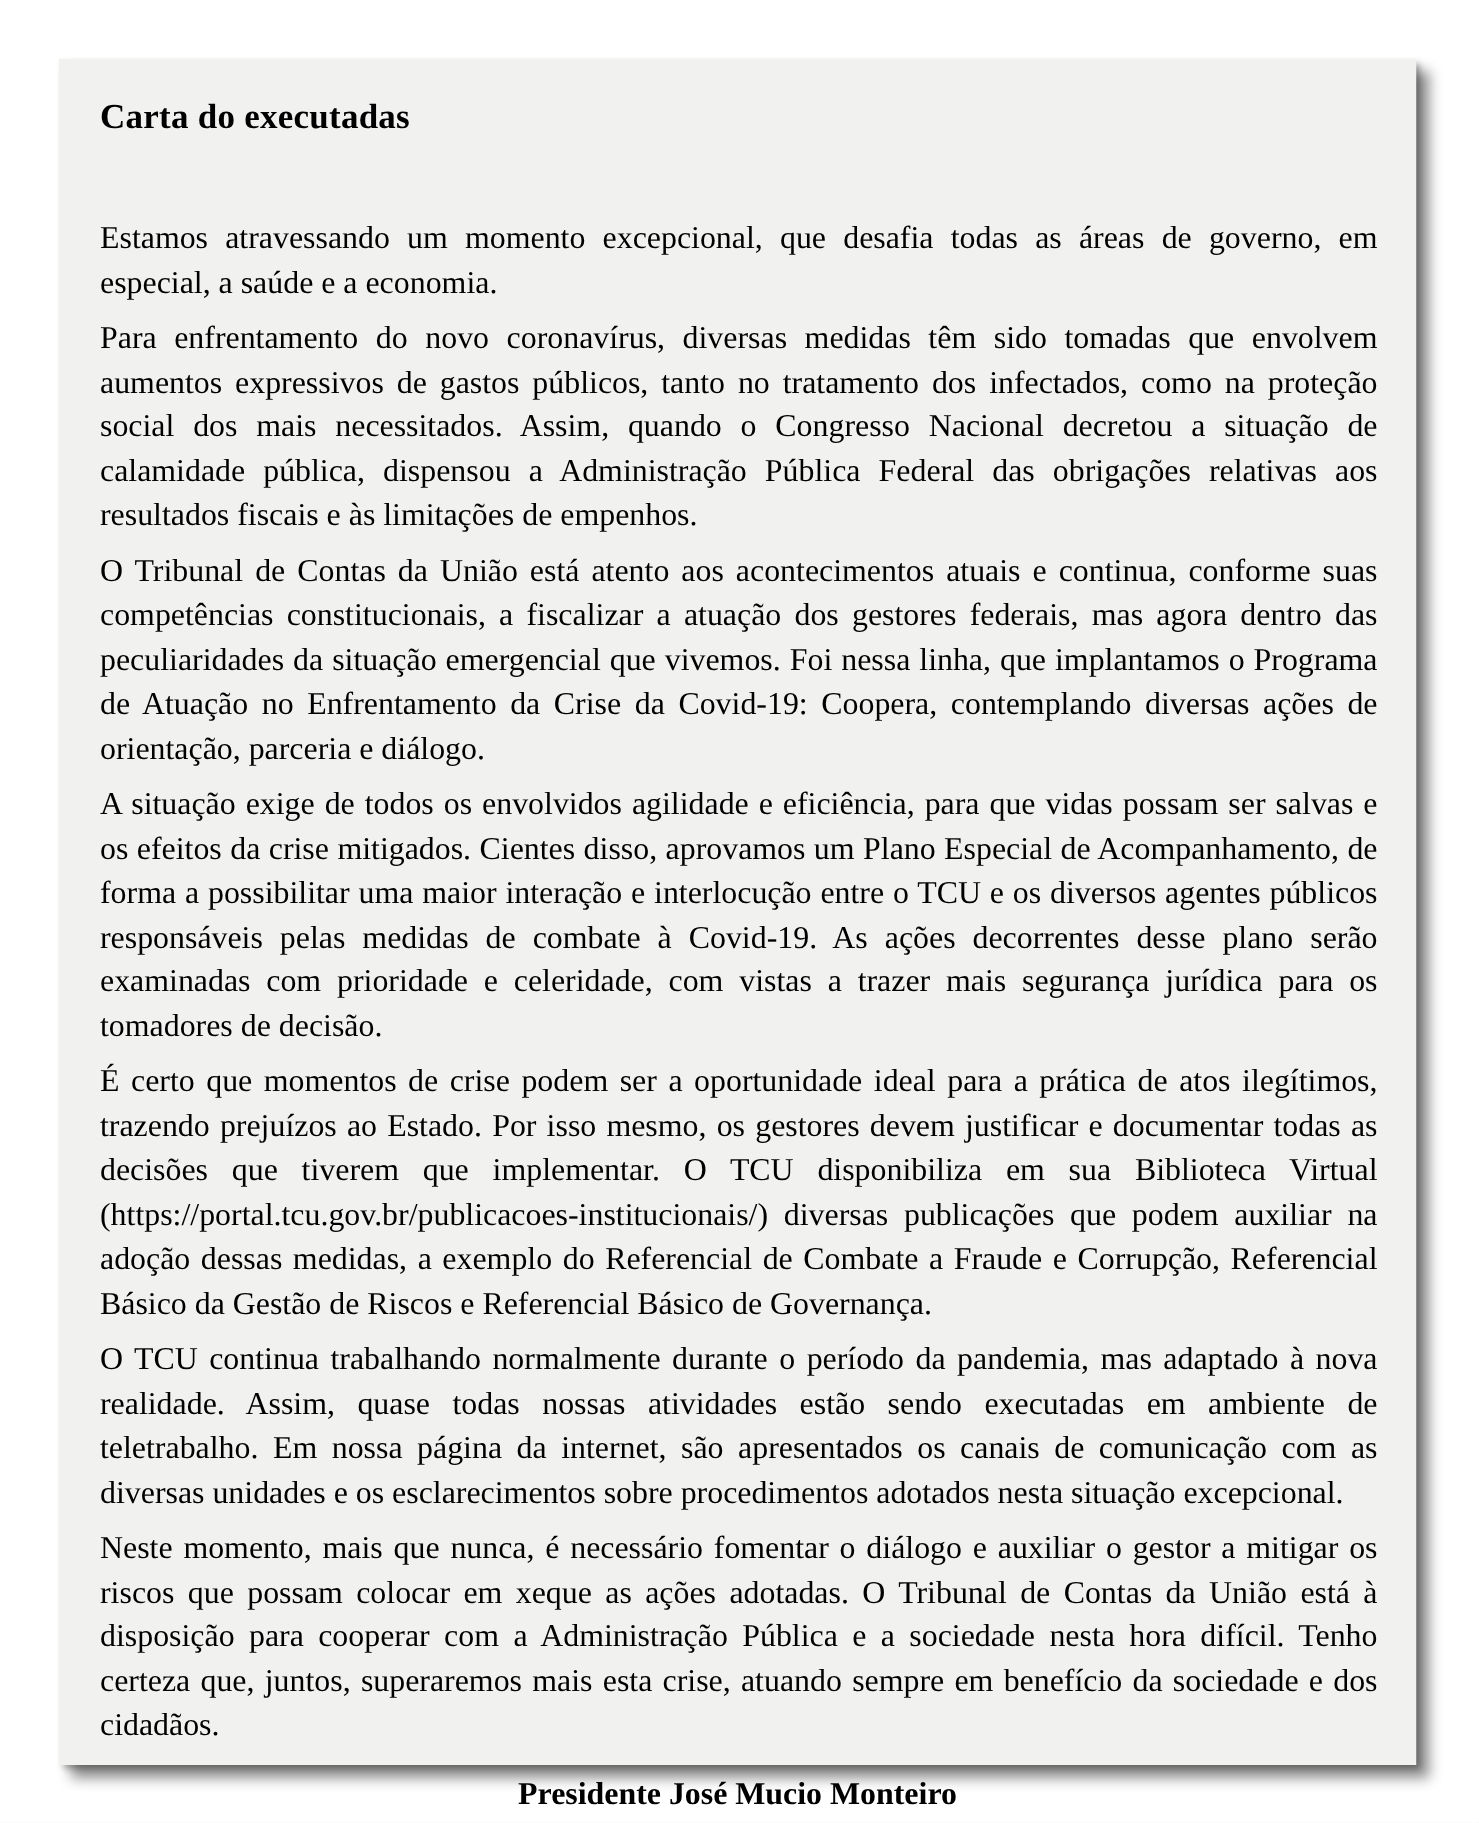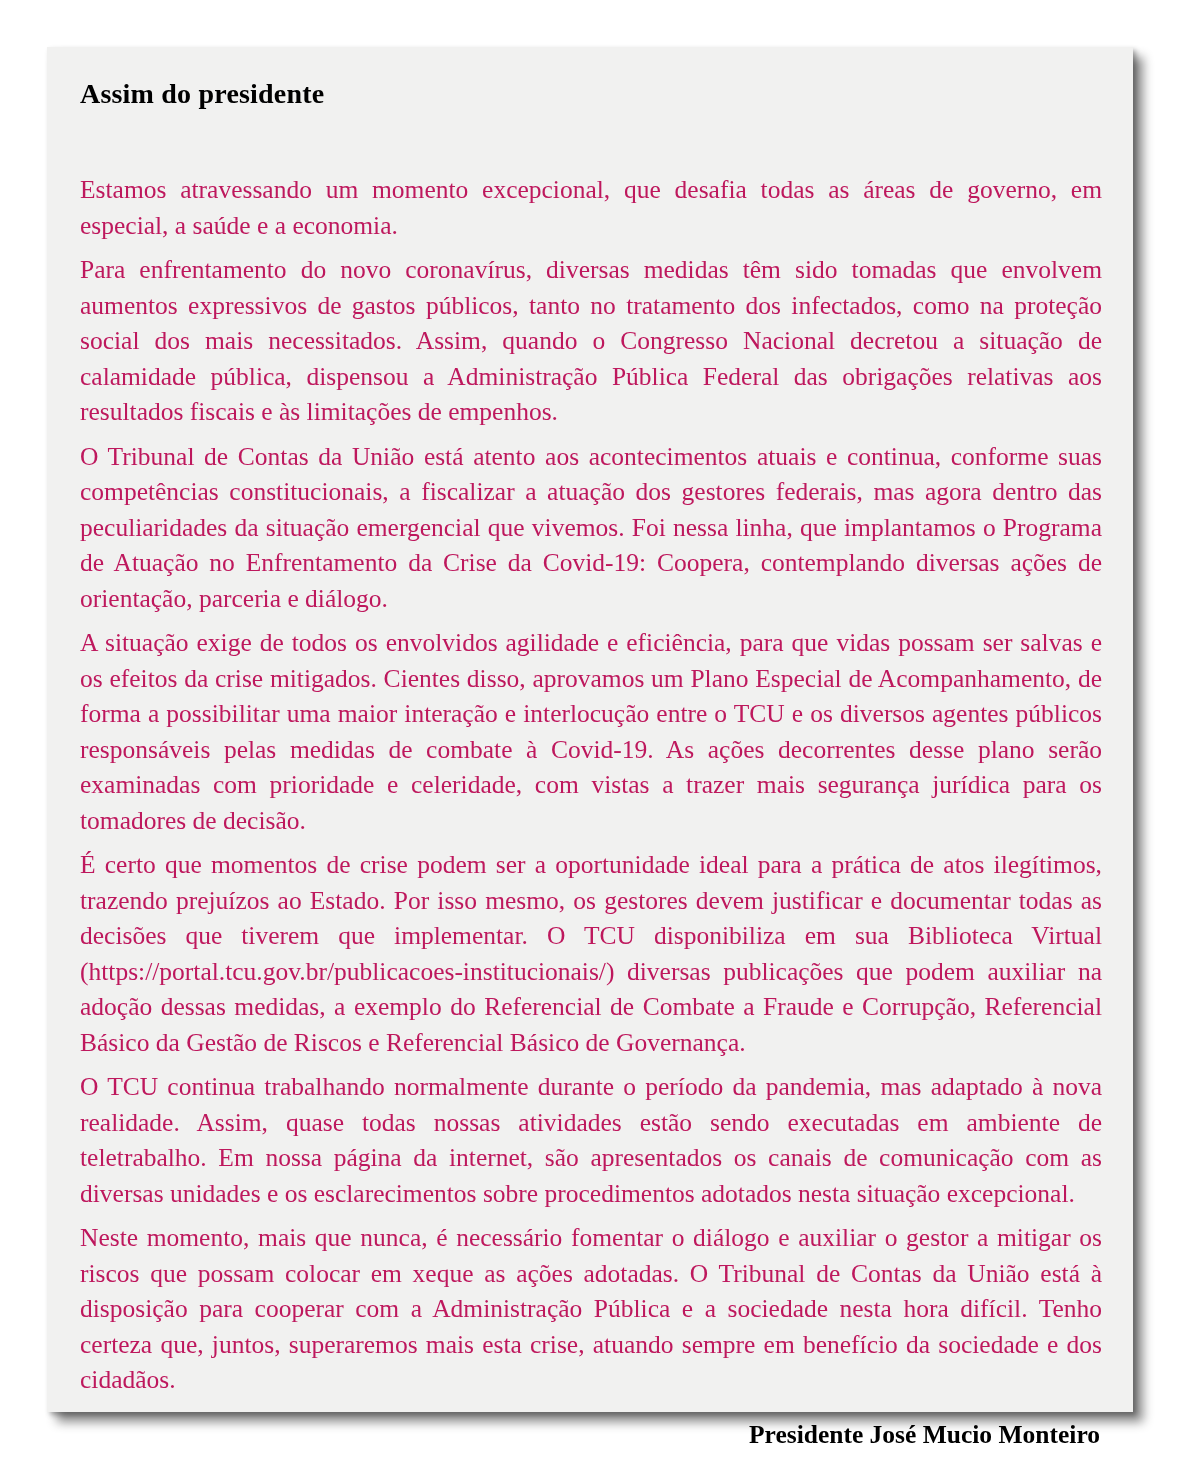"Assim do presidente" h1.letter-title { text: Assim do presidente -> Carta do executadas }
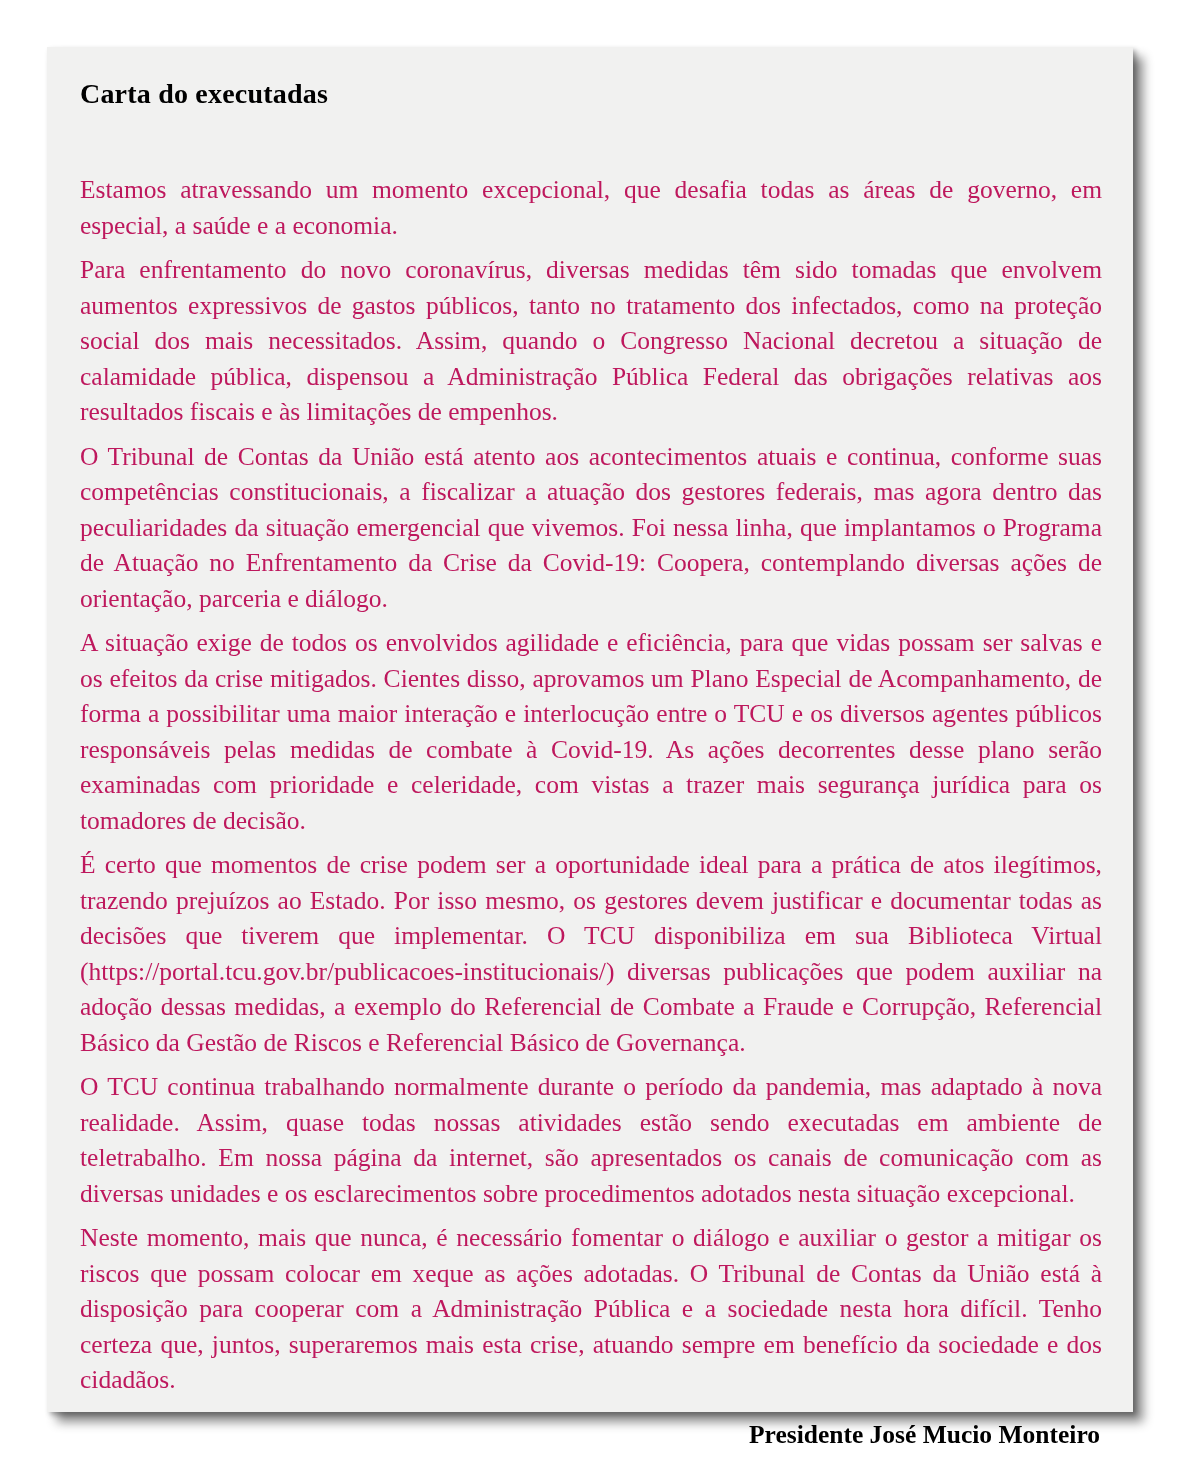"Estamos atravessando um momento" .letter-paragraph { color: #be185d -> #000000 }
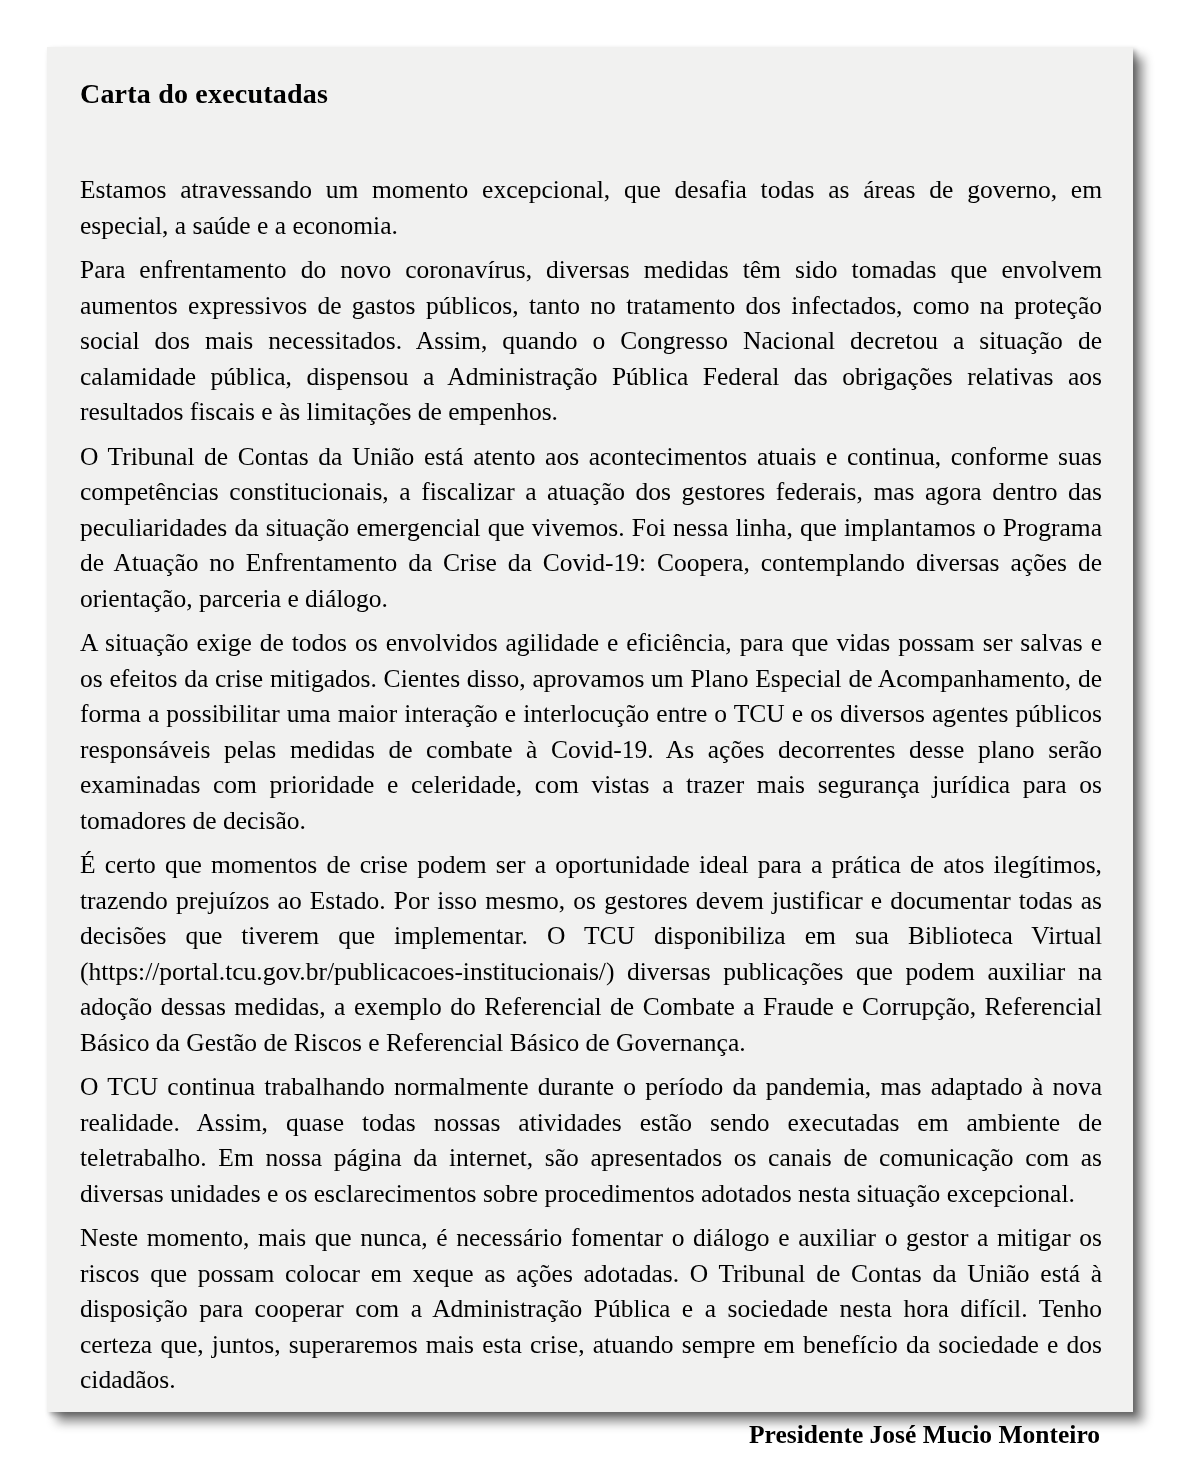"Presidente José Mucio Monteiro" .signature-line { text-align: right -> center }
